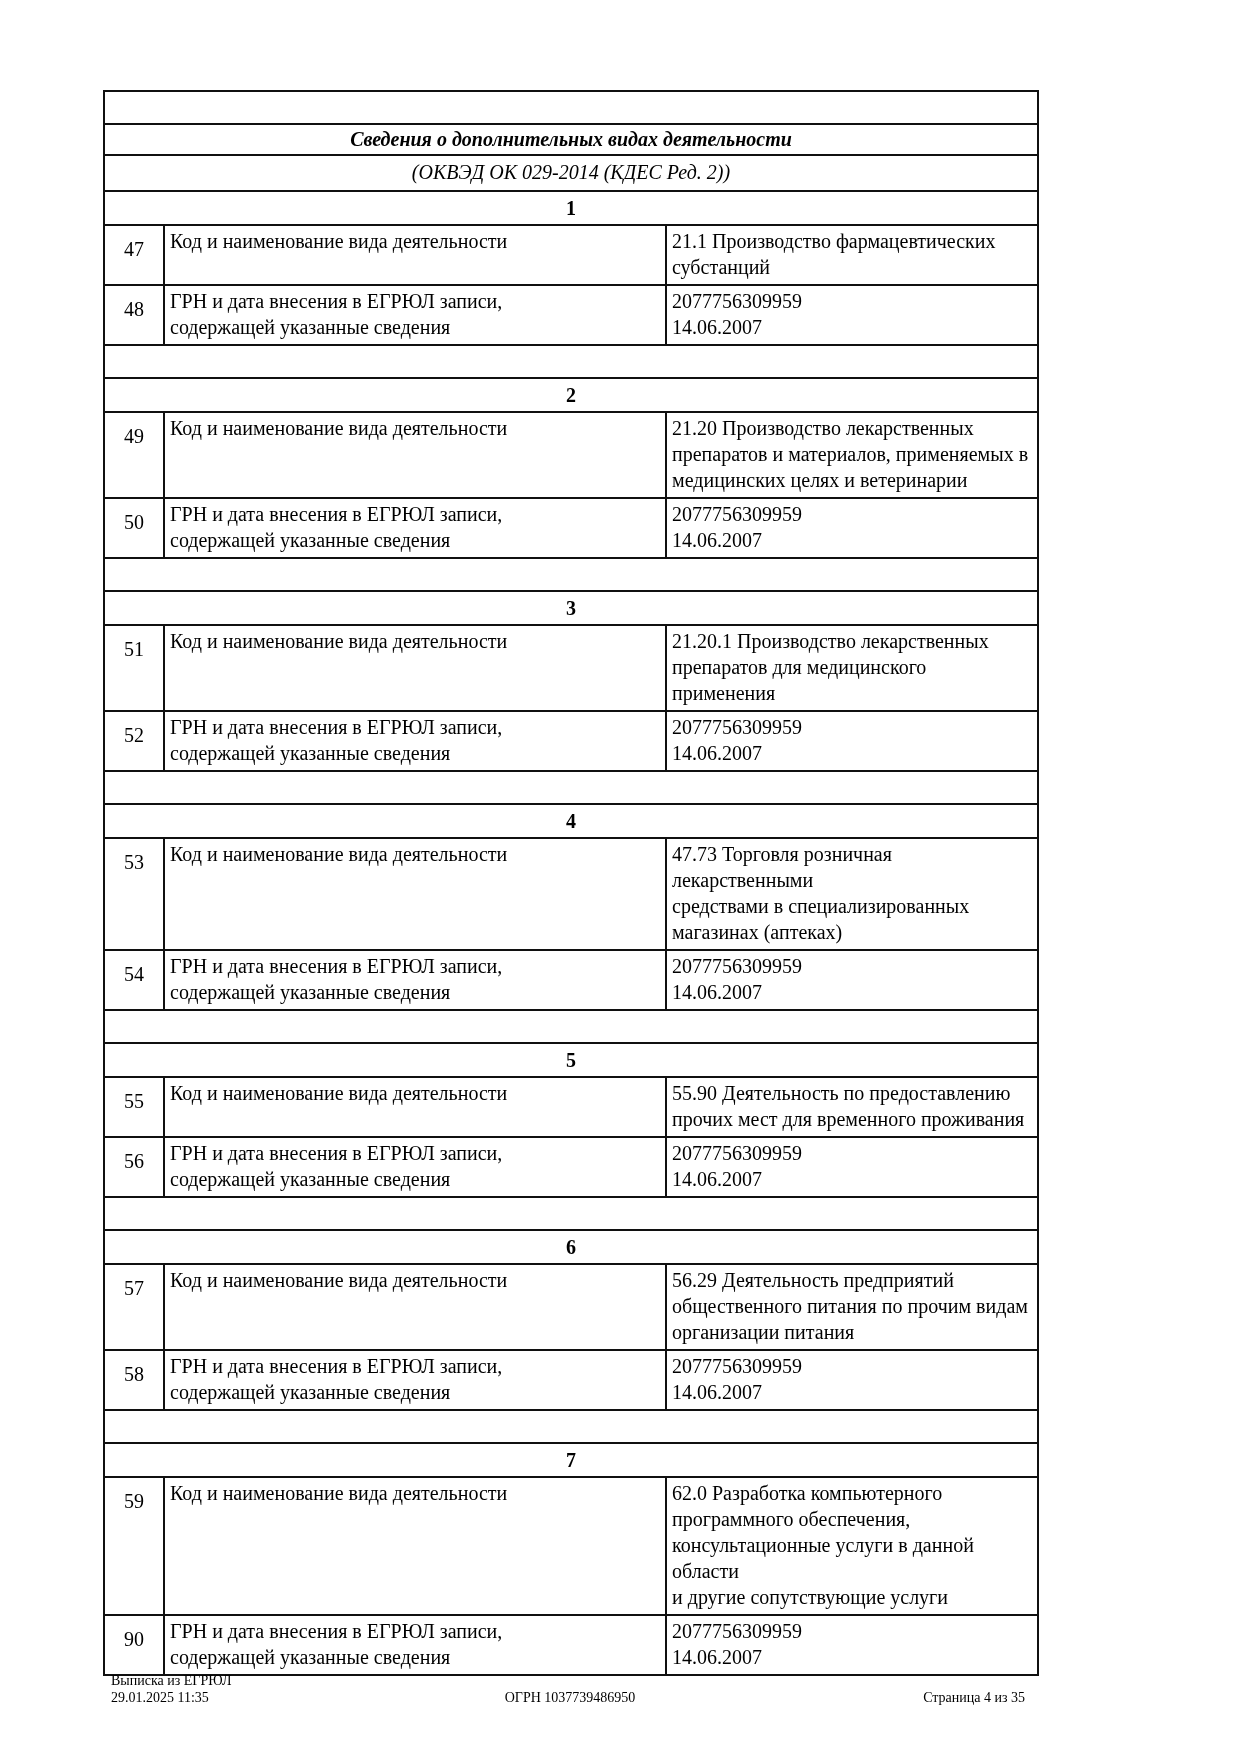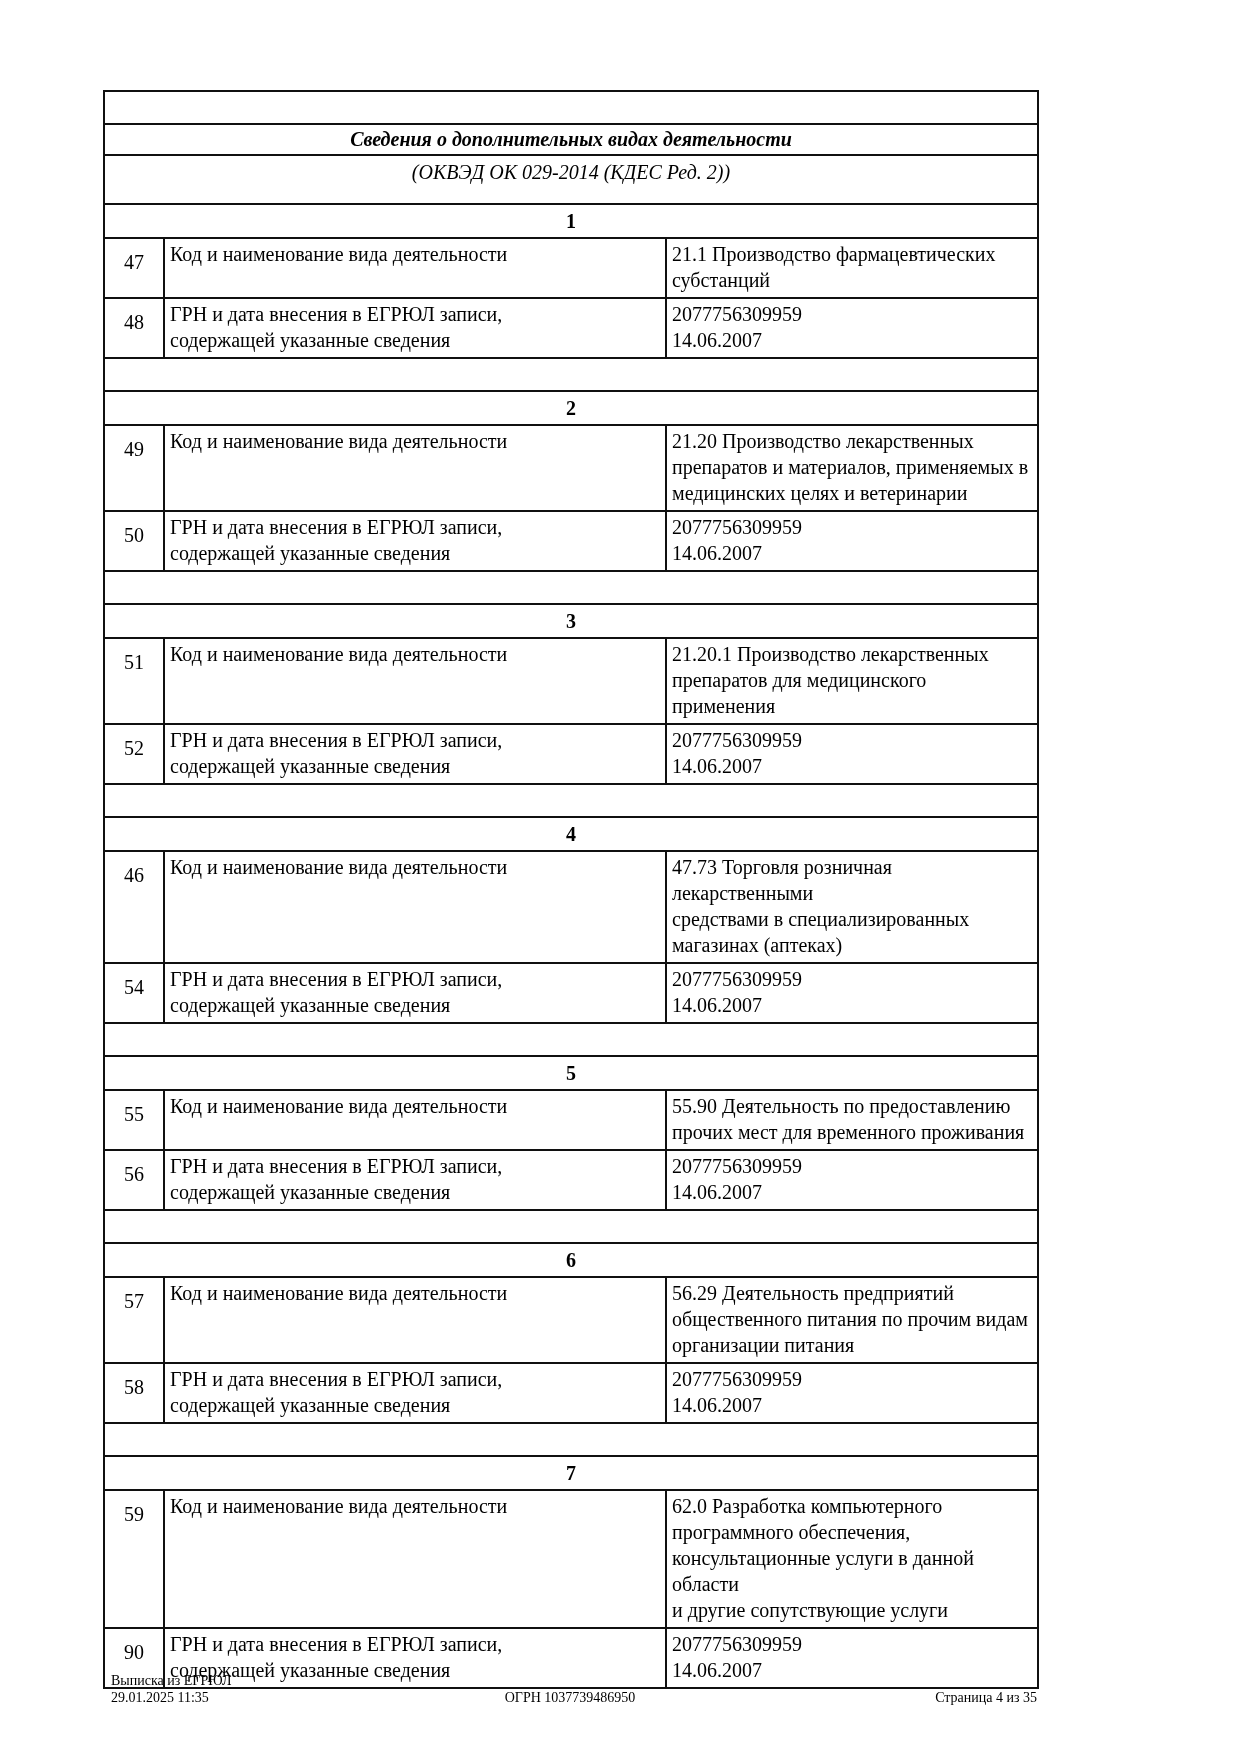"(ОКВЭД ОК 029-2014 (КДЕС Ред." tr.subtitle-row td { height: 49px -> 36px }
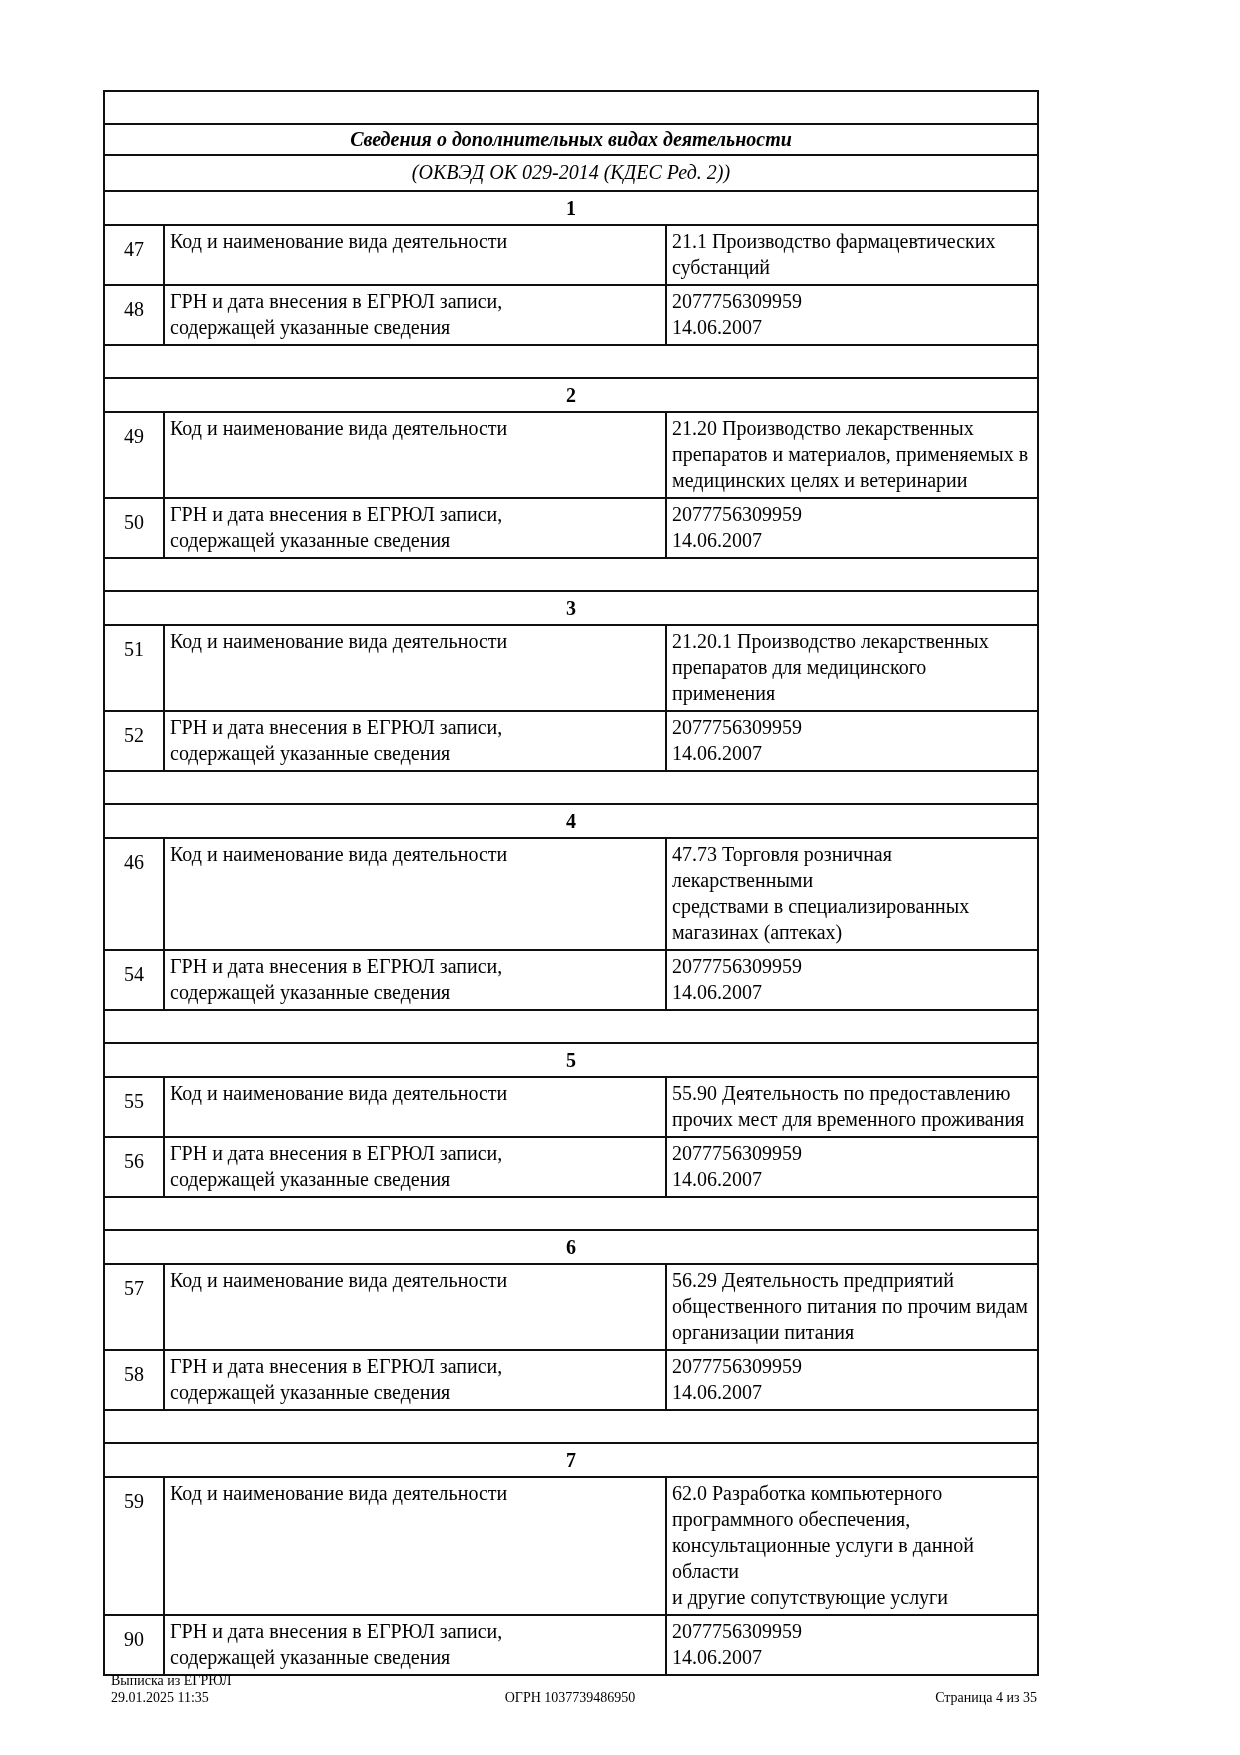"46" td.num-col { text: 46 -> 53 }
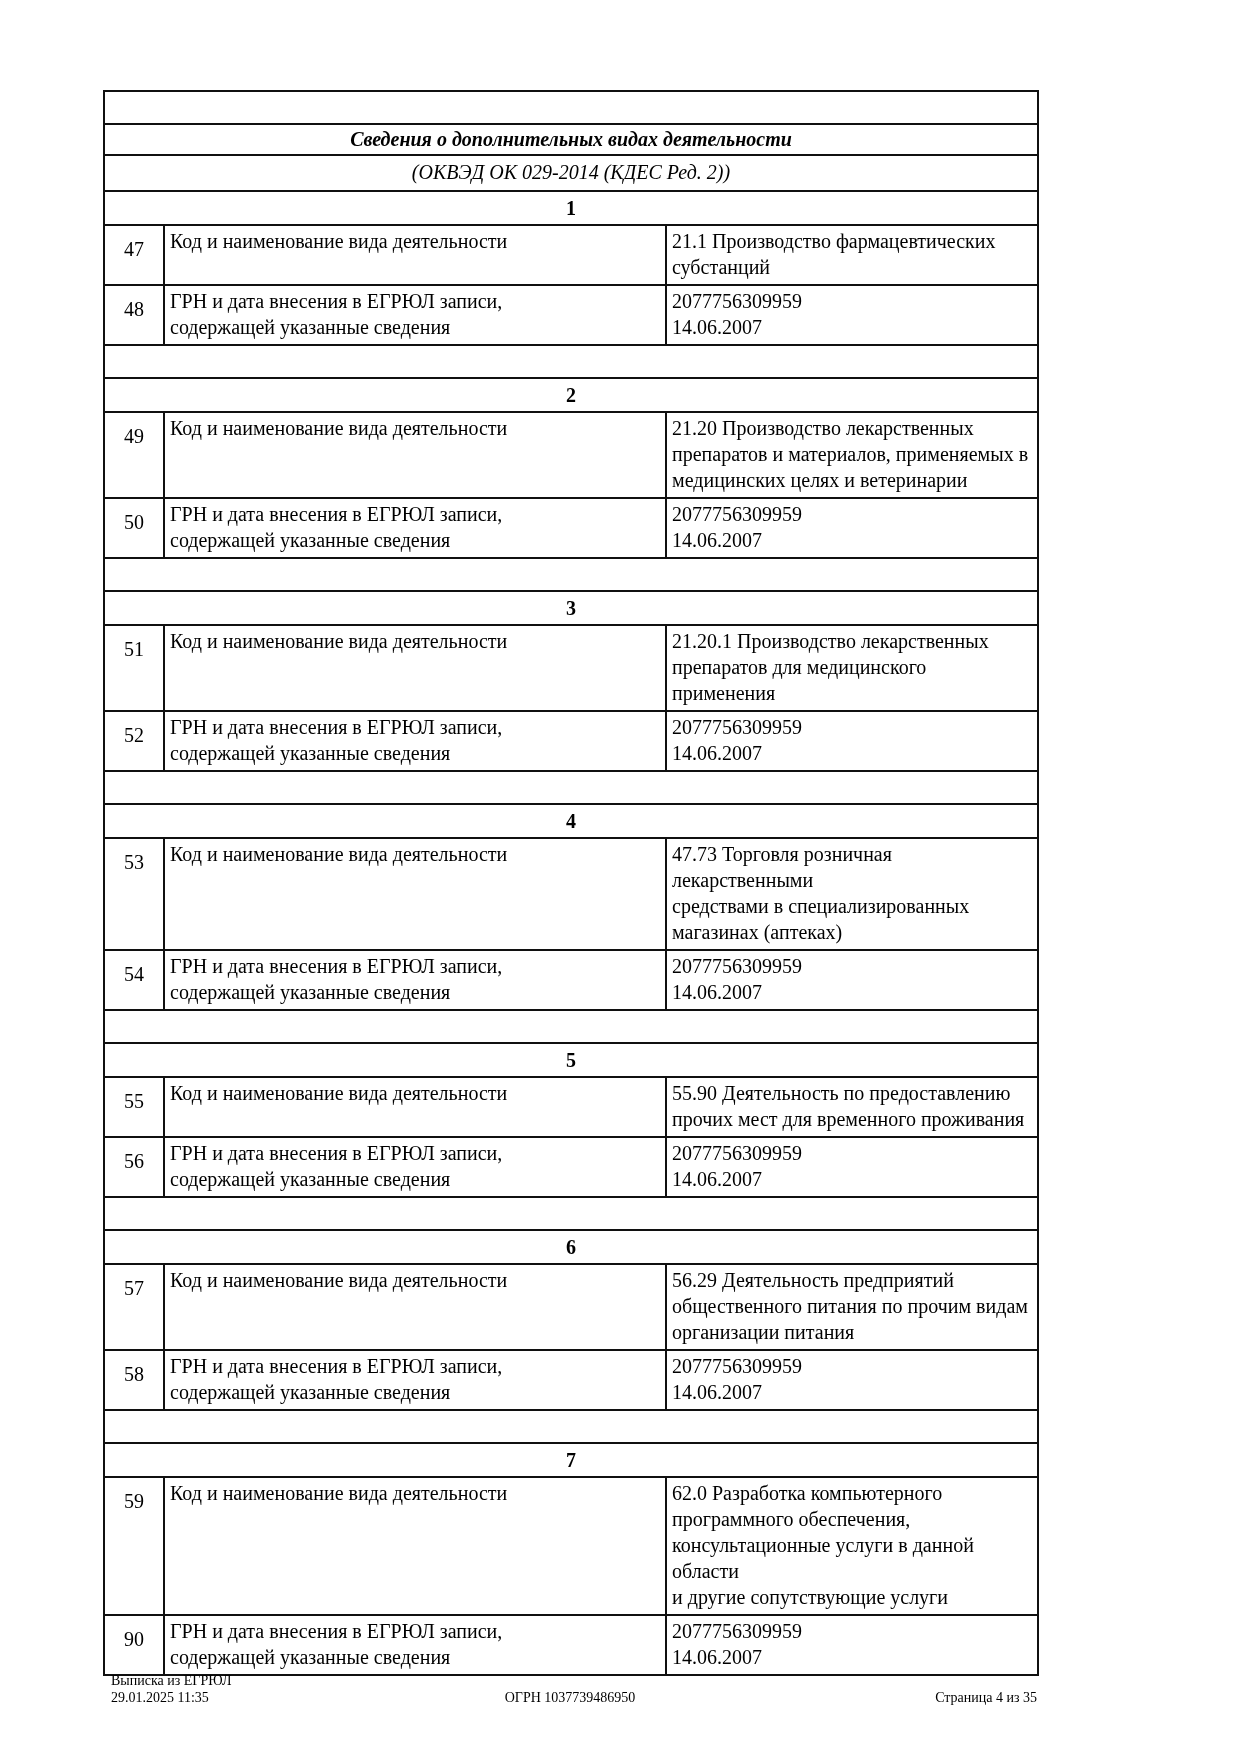"Страница 4 из 35" .footer .f-right { right: 0 -> 12px }
